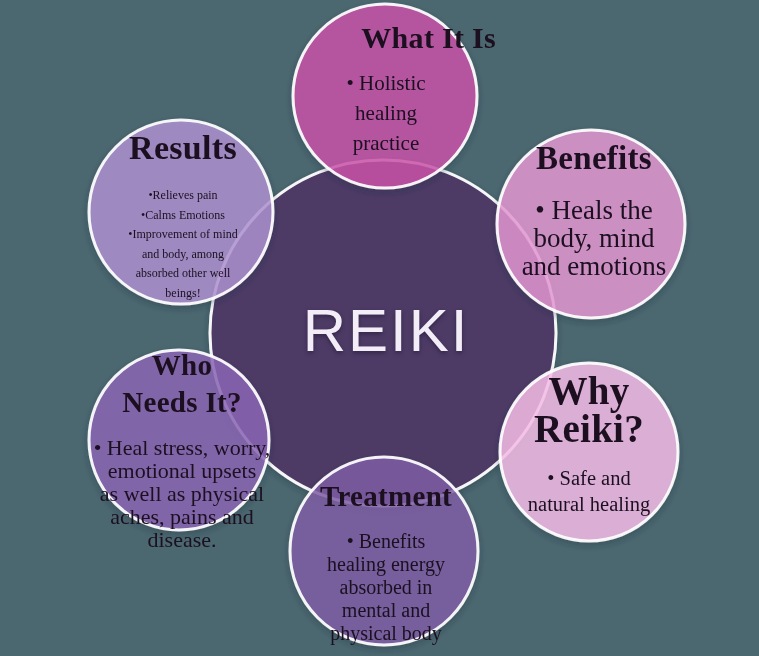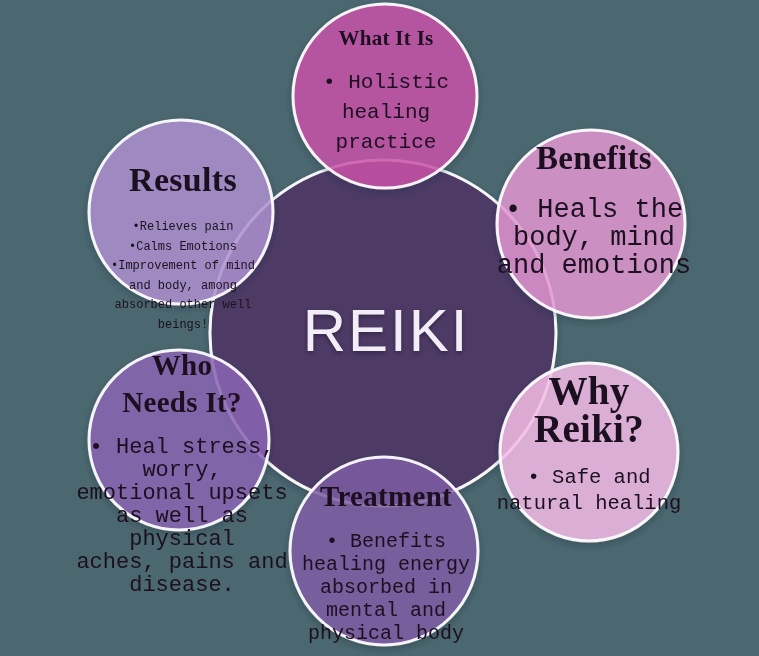"What It Is" #t-what .hd { font-size: 21px -> 30px; text-align: none -> right }
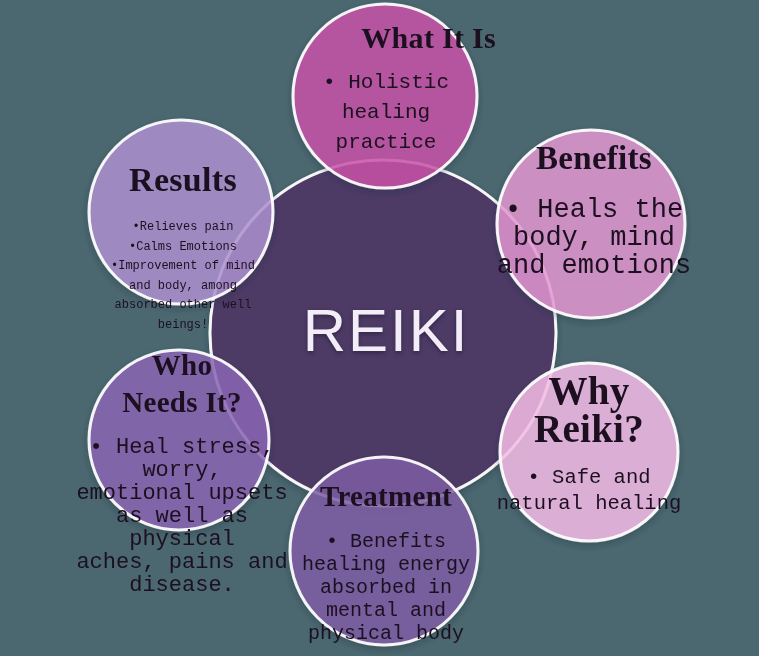"• Holistic" .bl { font-family: Liberation Mono, monospace -> none }
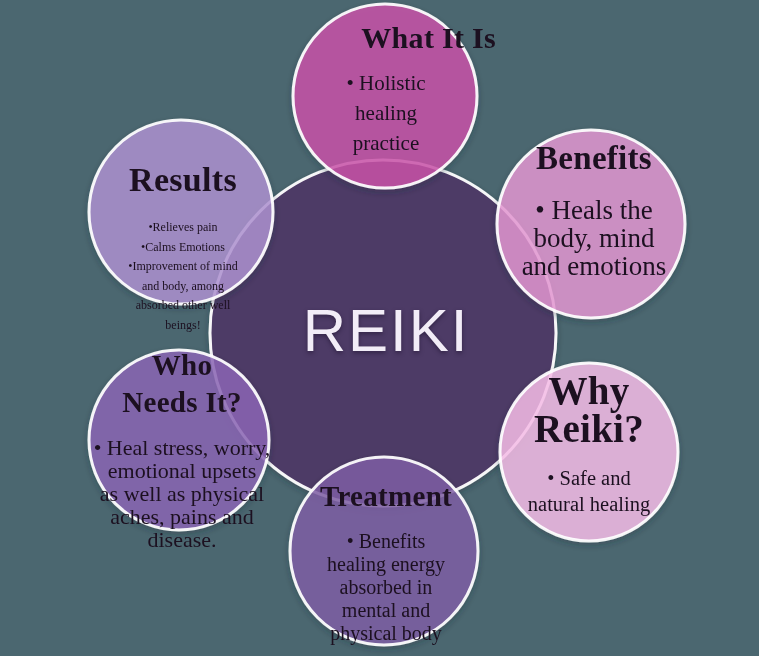"Results" #t-res .hd { margin-top: 32px -> none }
